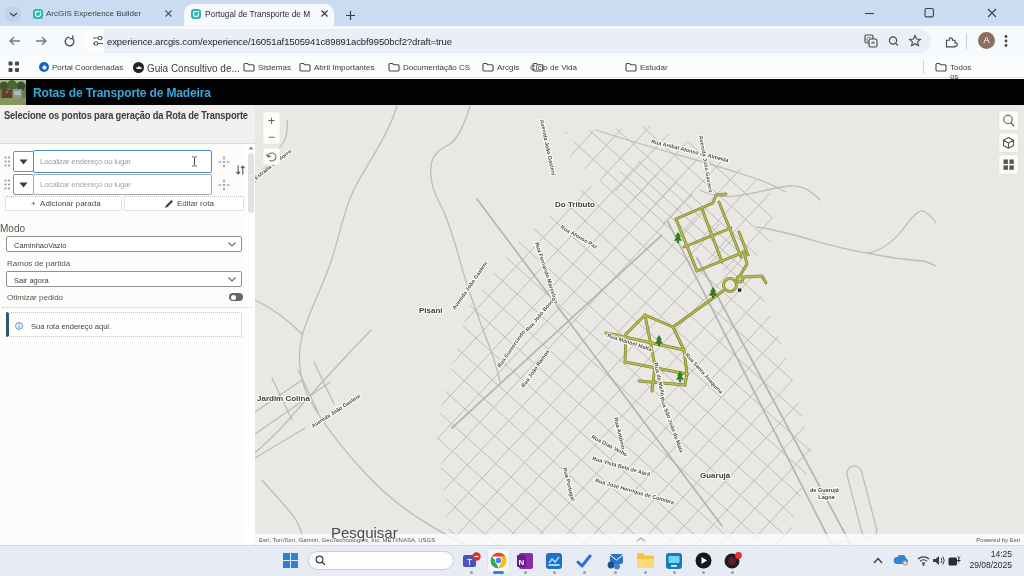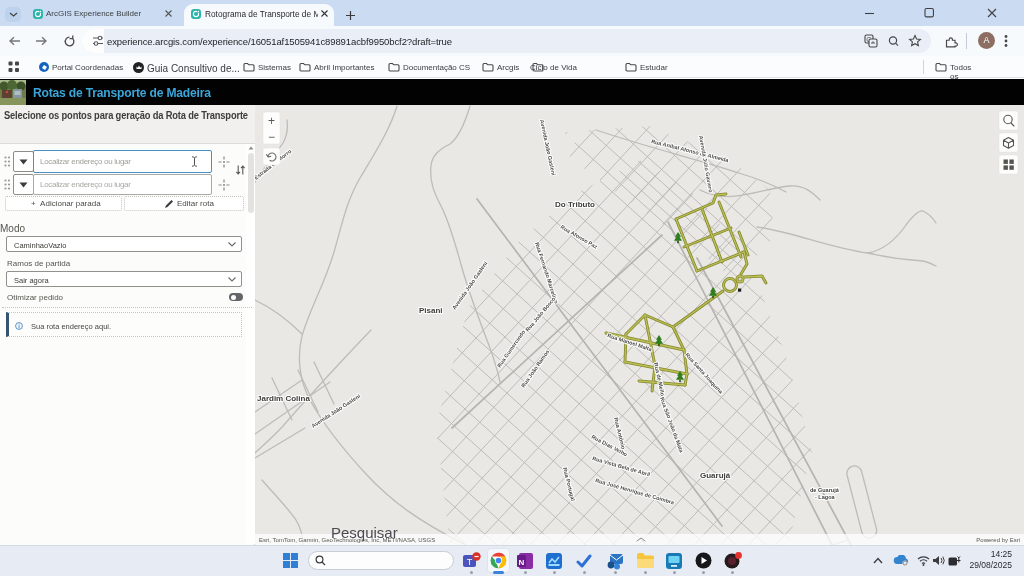"Rotograma de Transporte de M" div.abs { text: Rotograma -> Portugal }
